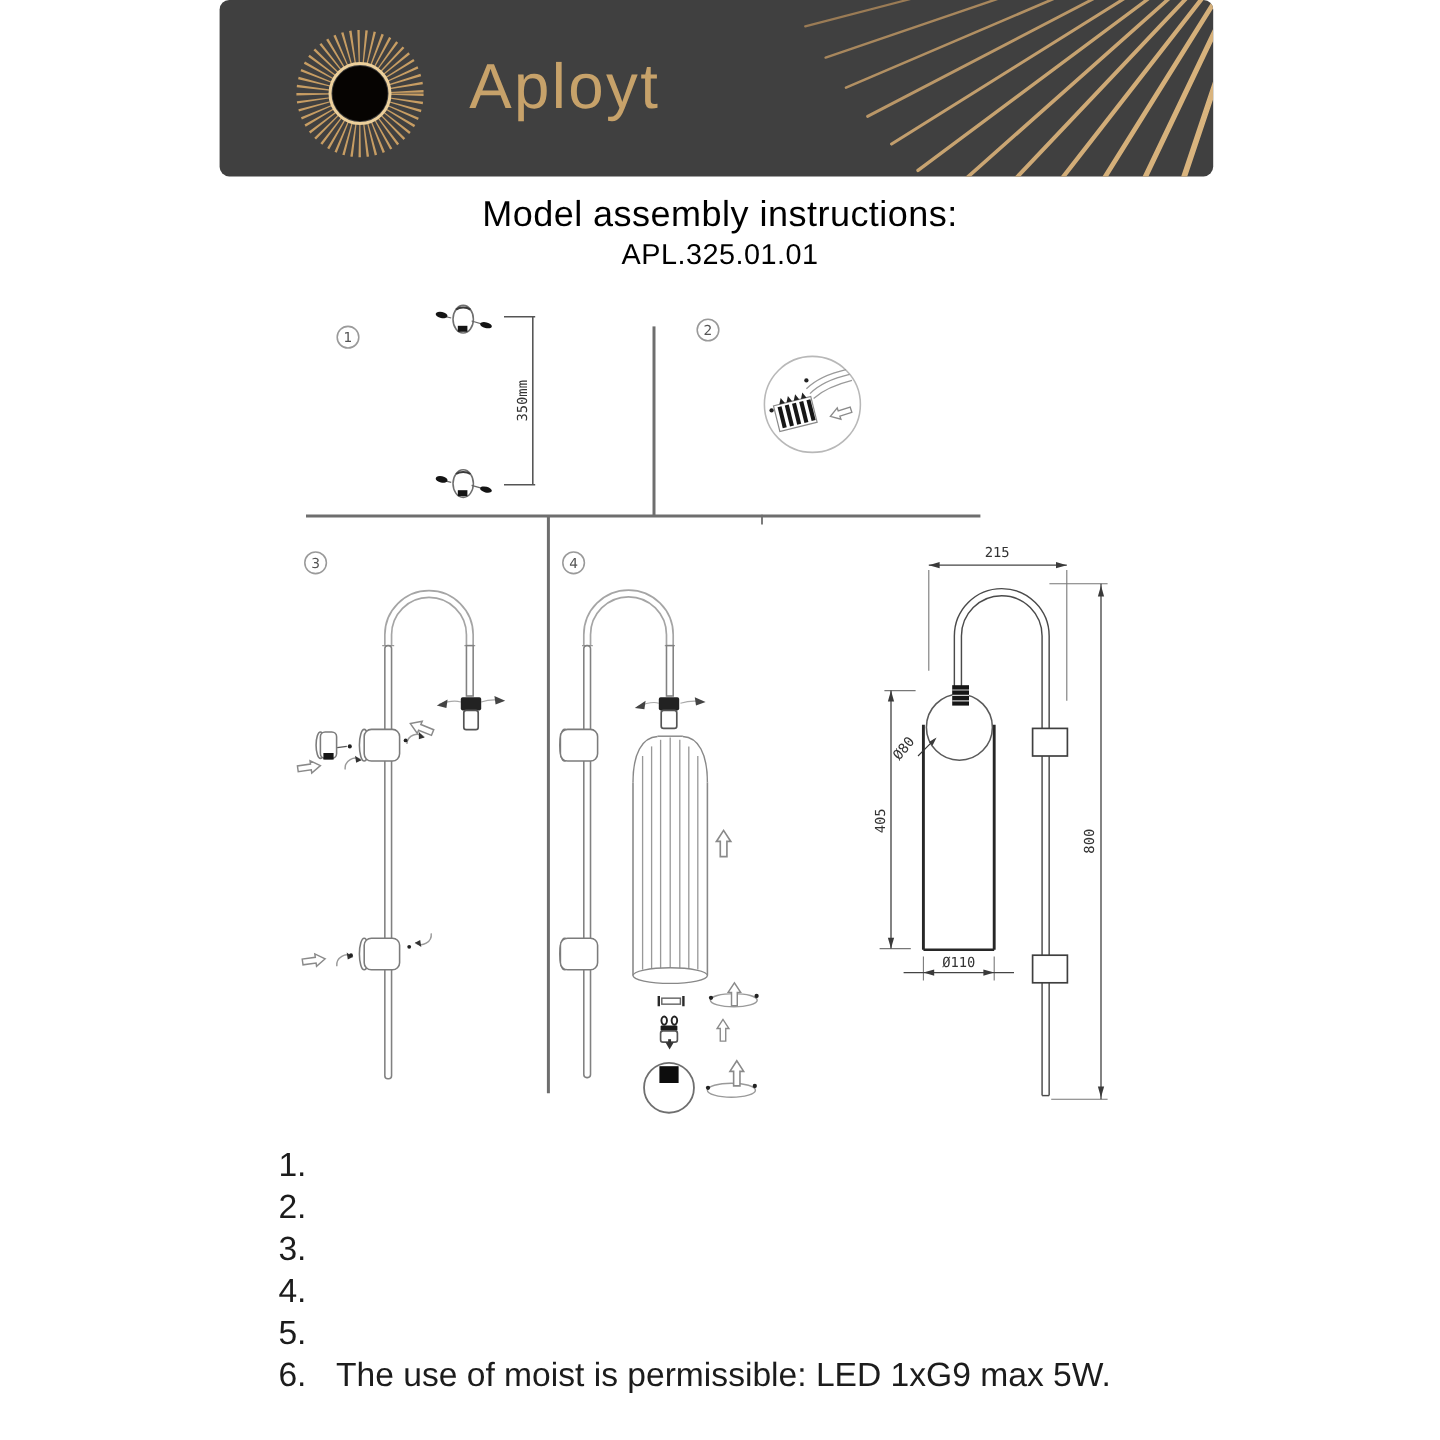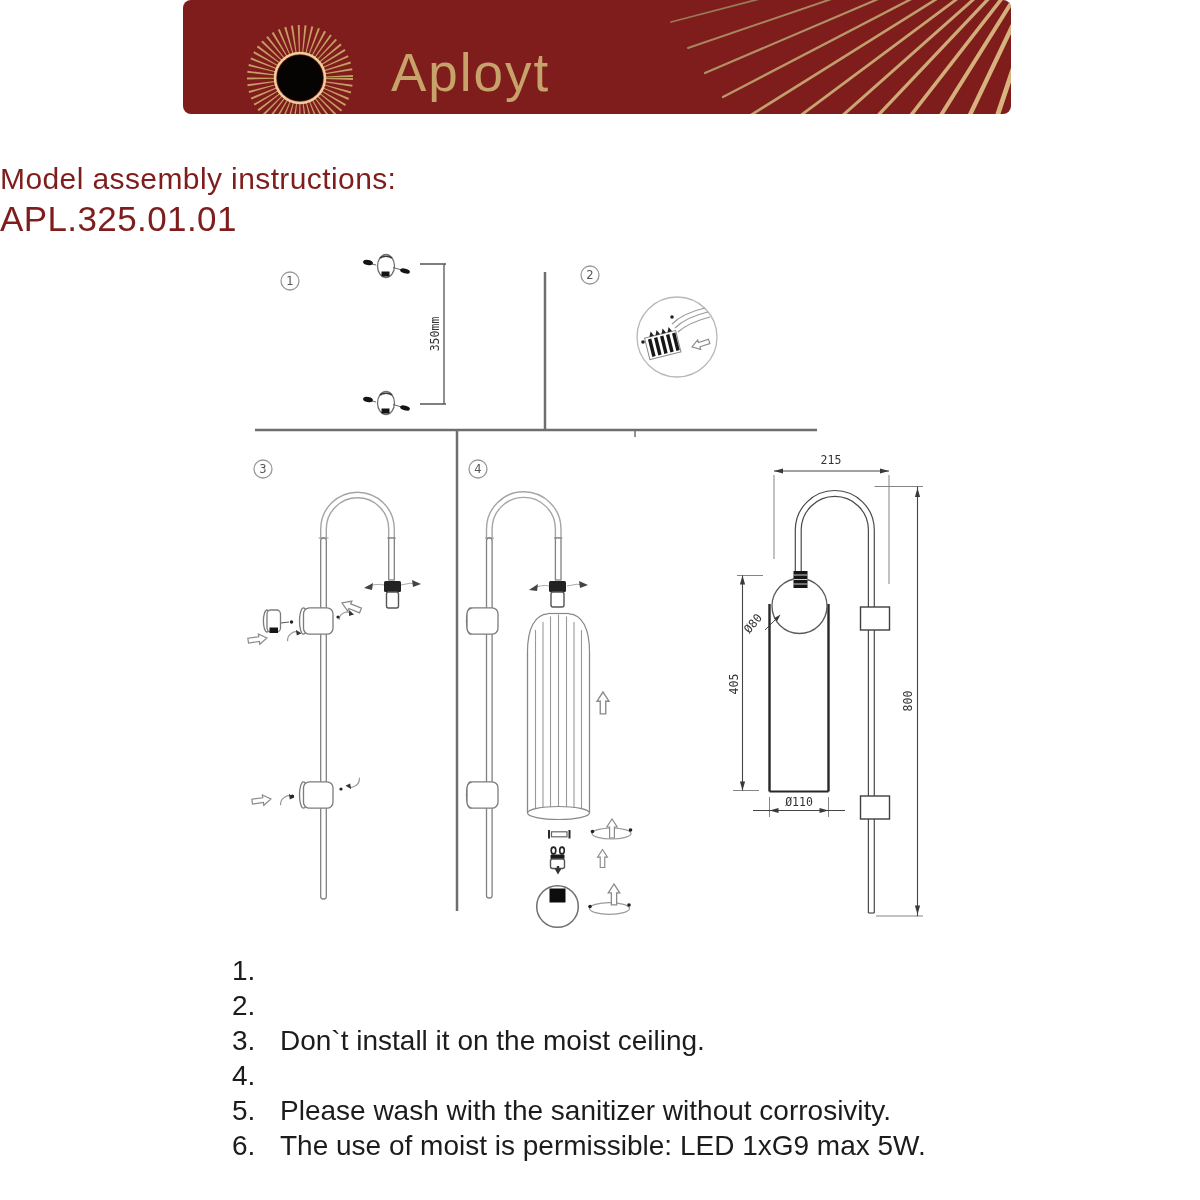"Aployt" .banner { background: #7f1d1d -> #404040; height: 114px -> 147px }
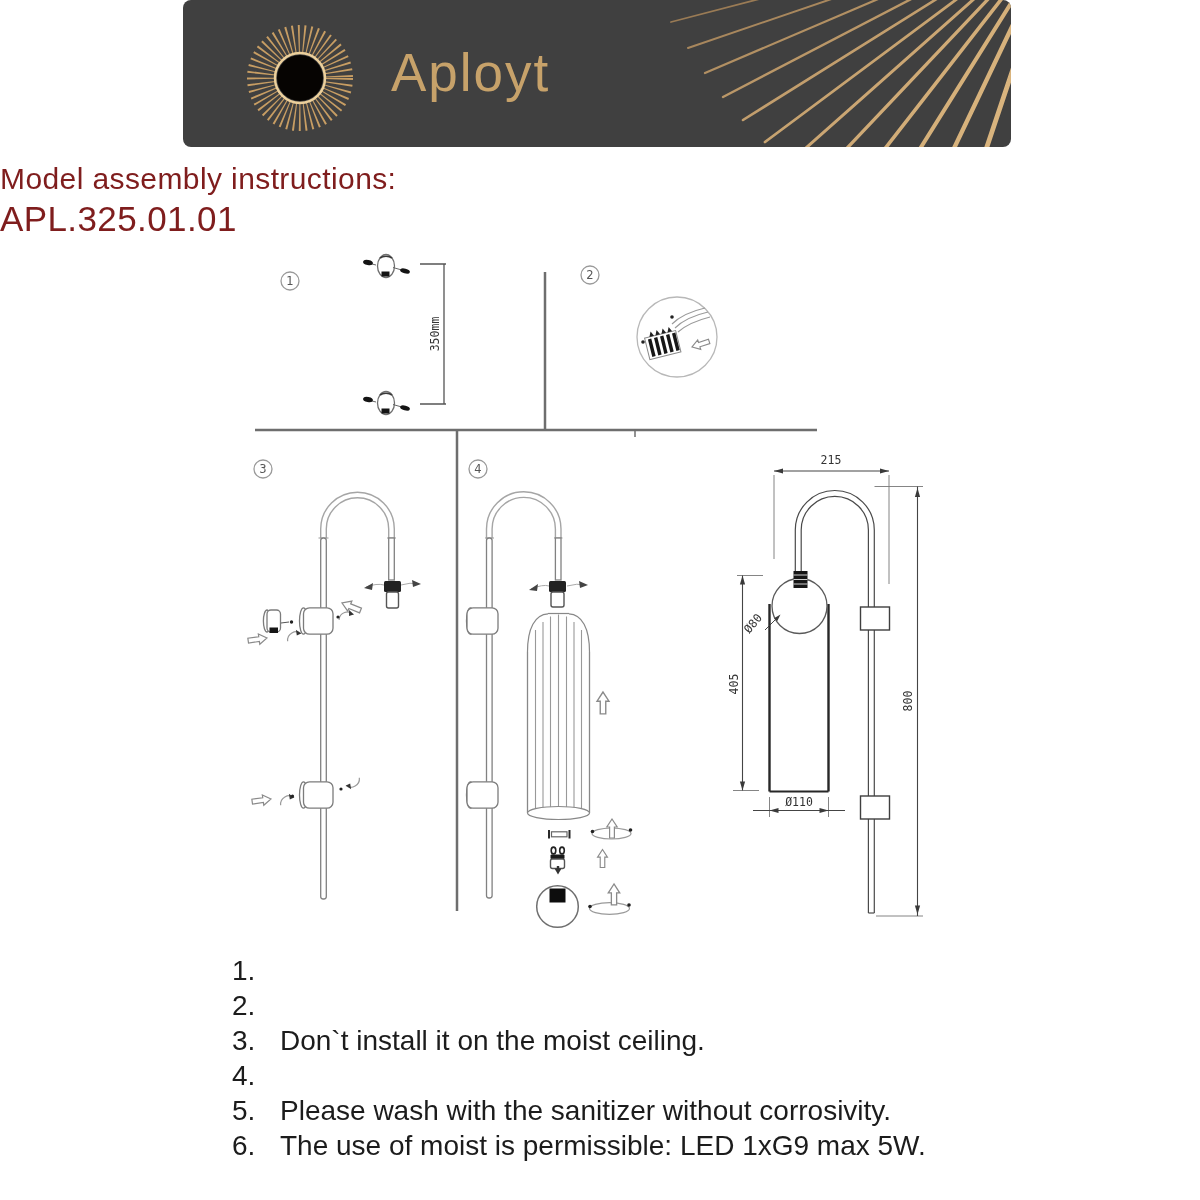"Model assembly instructions:" .title { color: #7f1d1d -> #000000; text-align: none -> center }
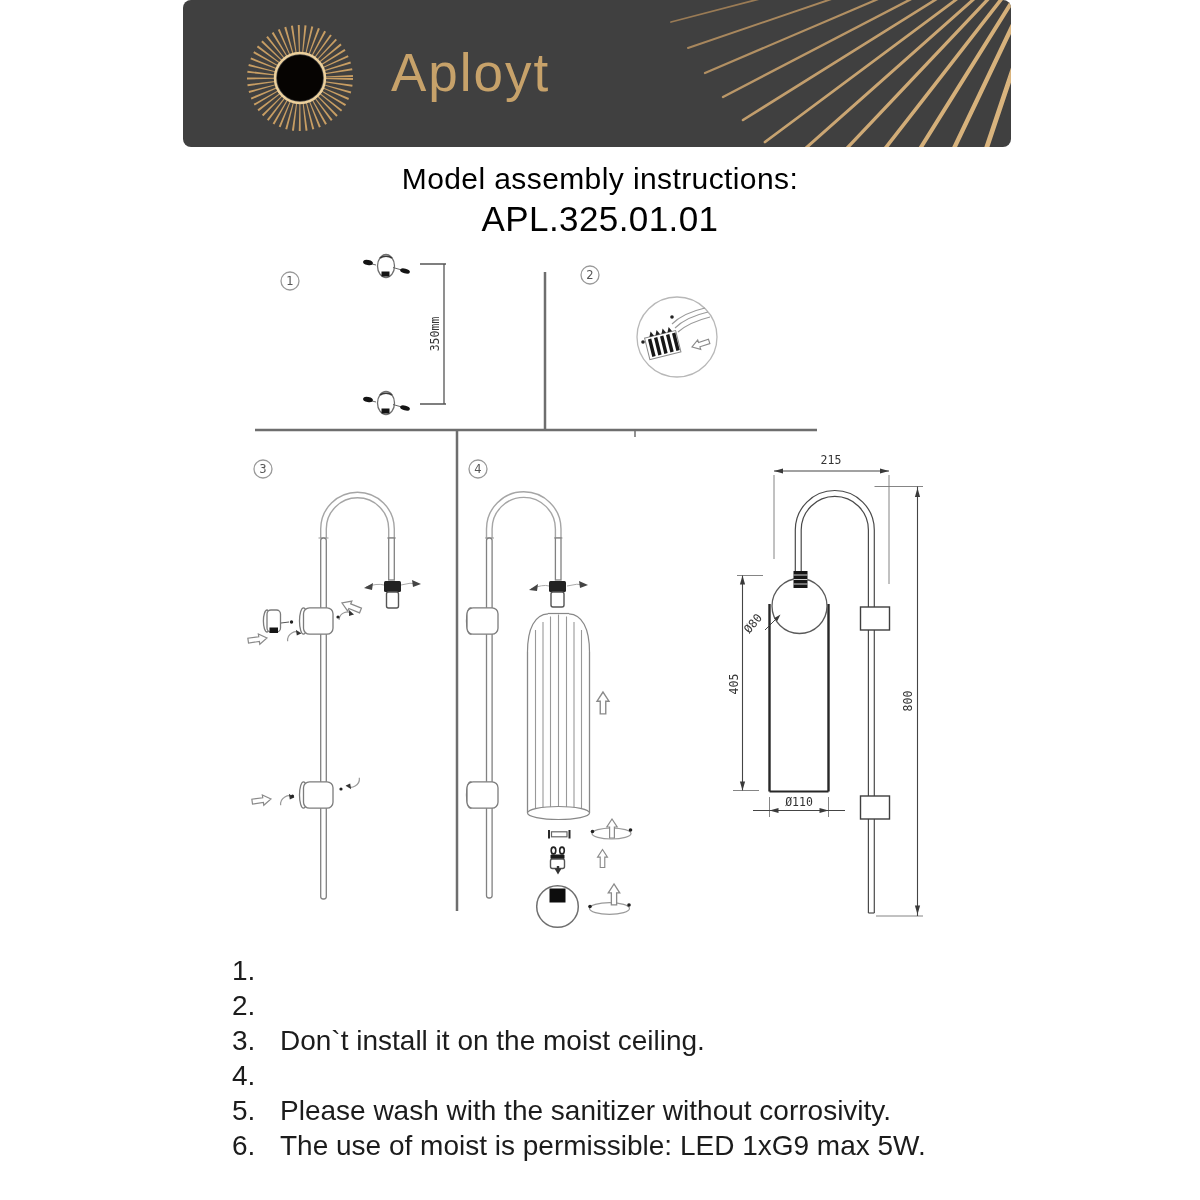"APL.325.01.01" .title .t2 { font-size: 35px -> 24px }
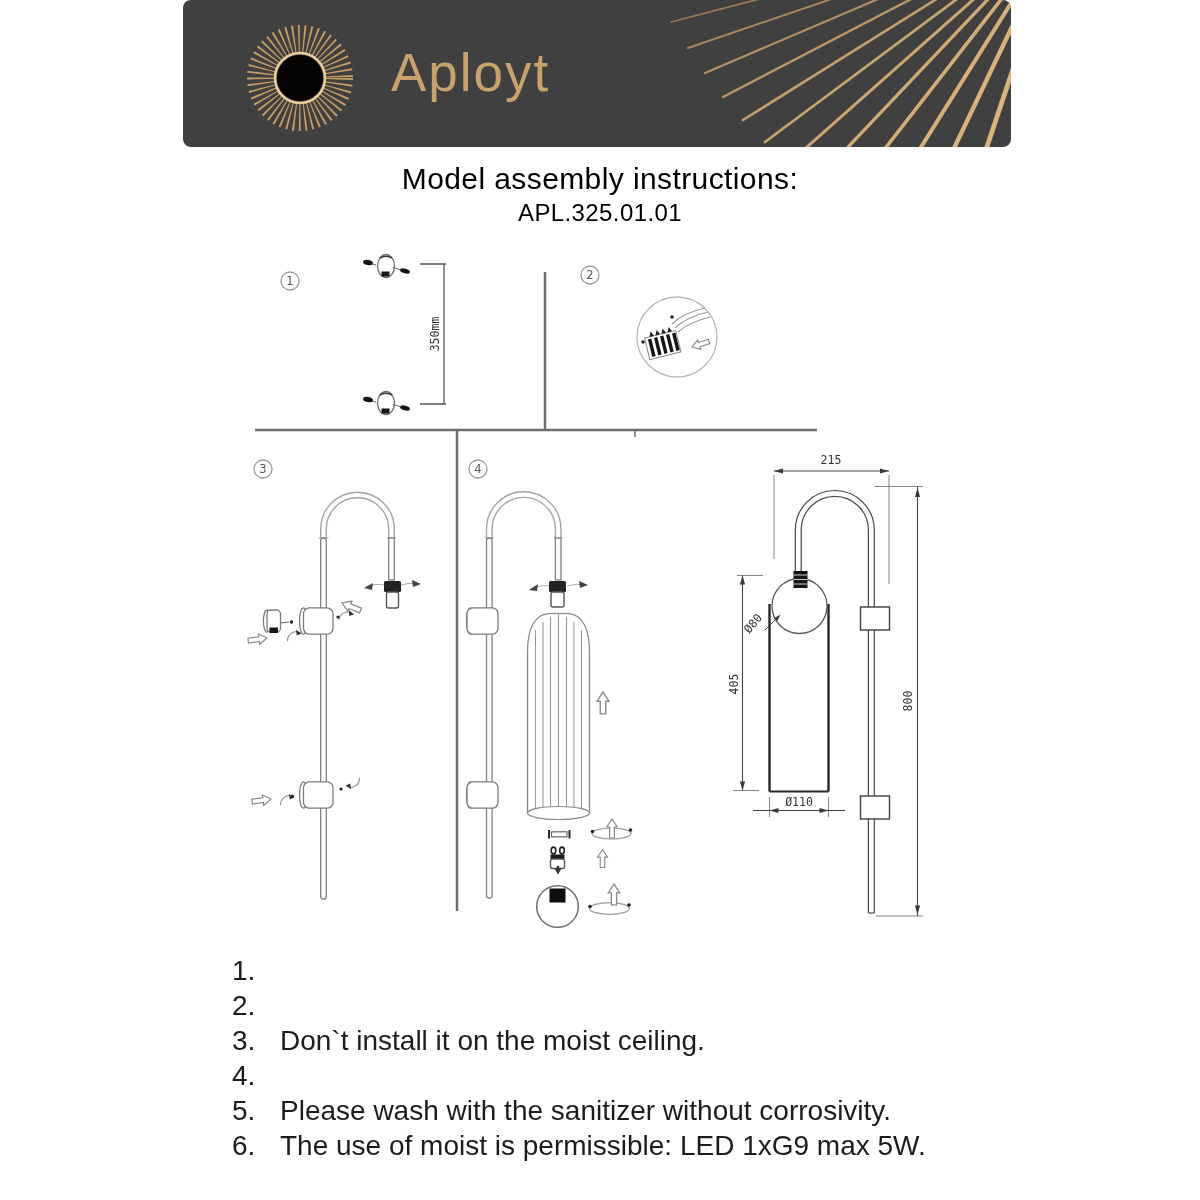"Don`t install it on the" span.txt { html: <span>Don`t install it on the moist ceiling.</span> -> none }
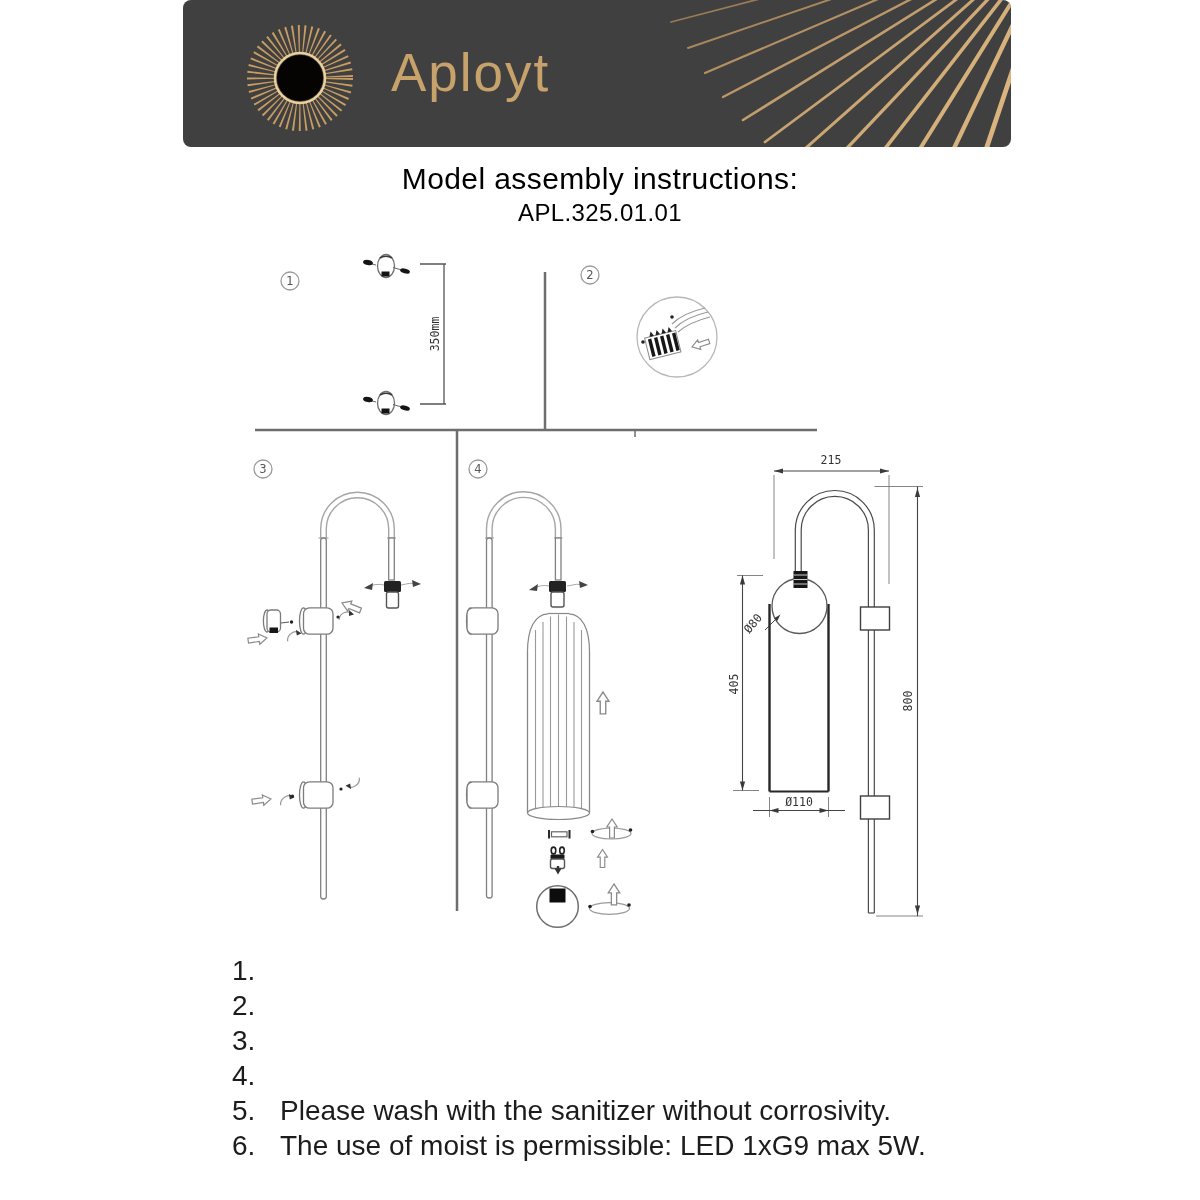"Please wash with the sanitizer" span.txt { html: <span>Please wash with the sanitizer without corrosivity.</span> -> none }
